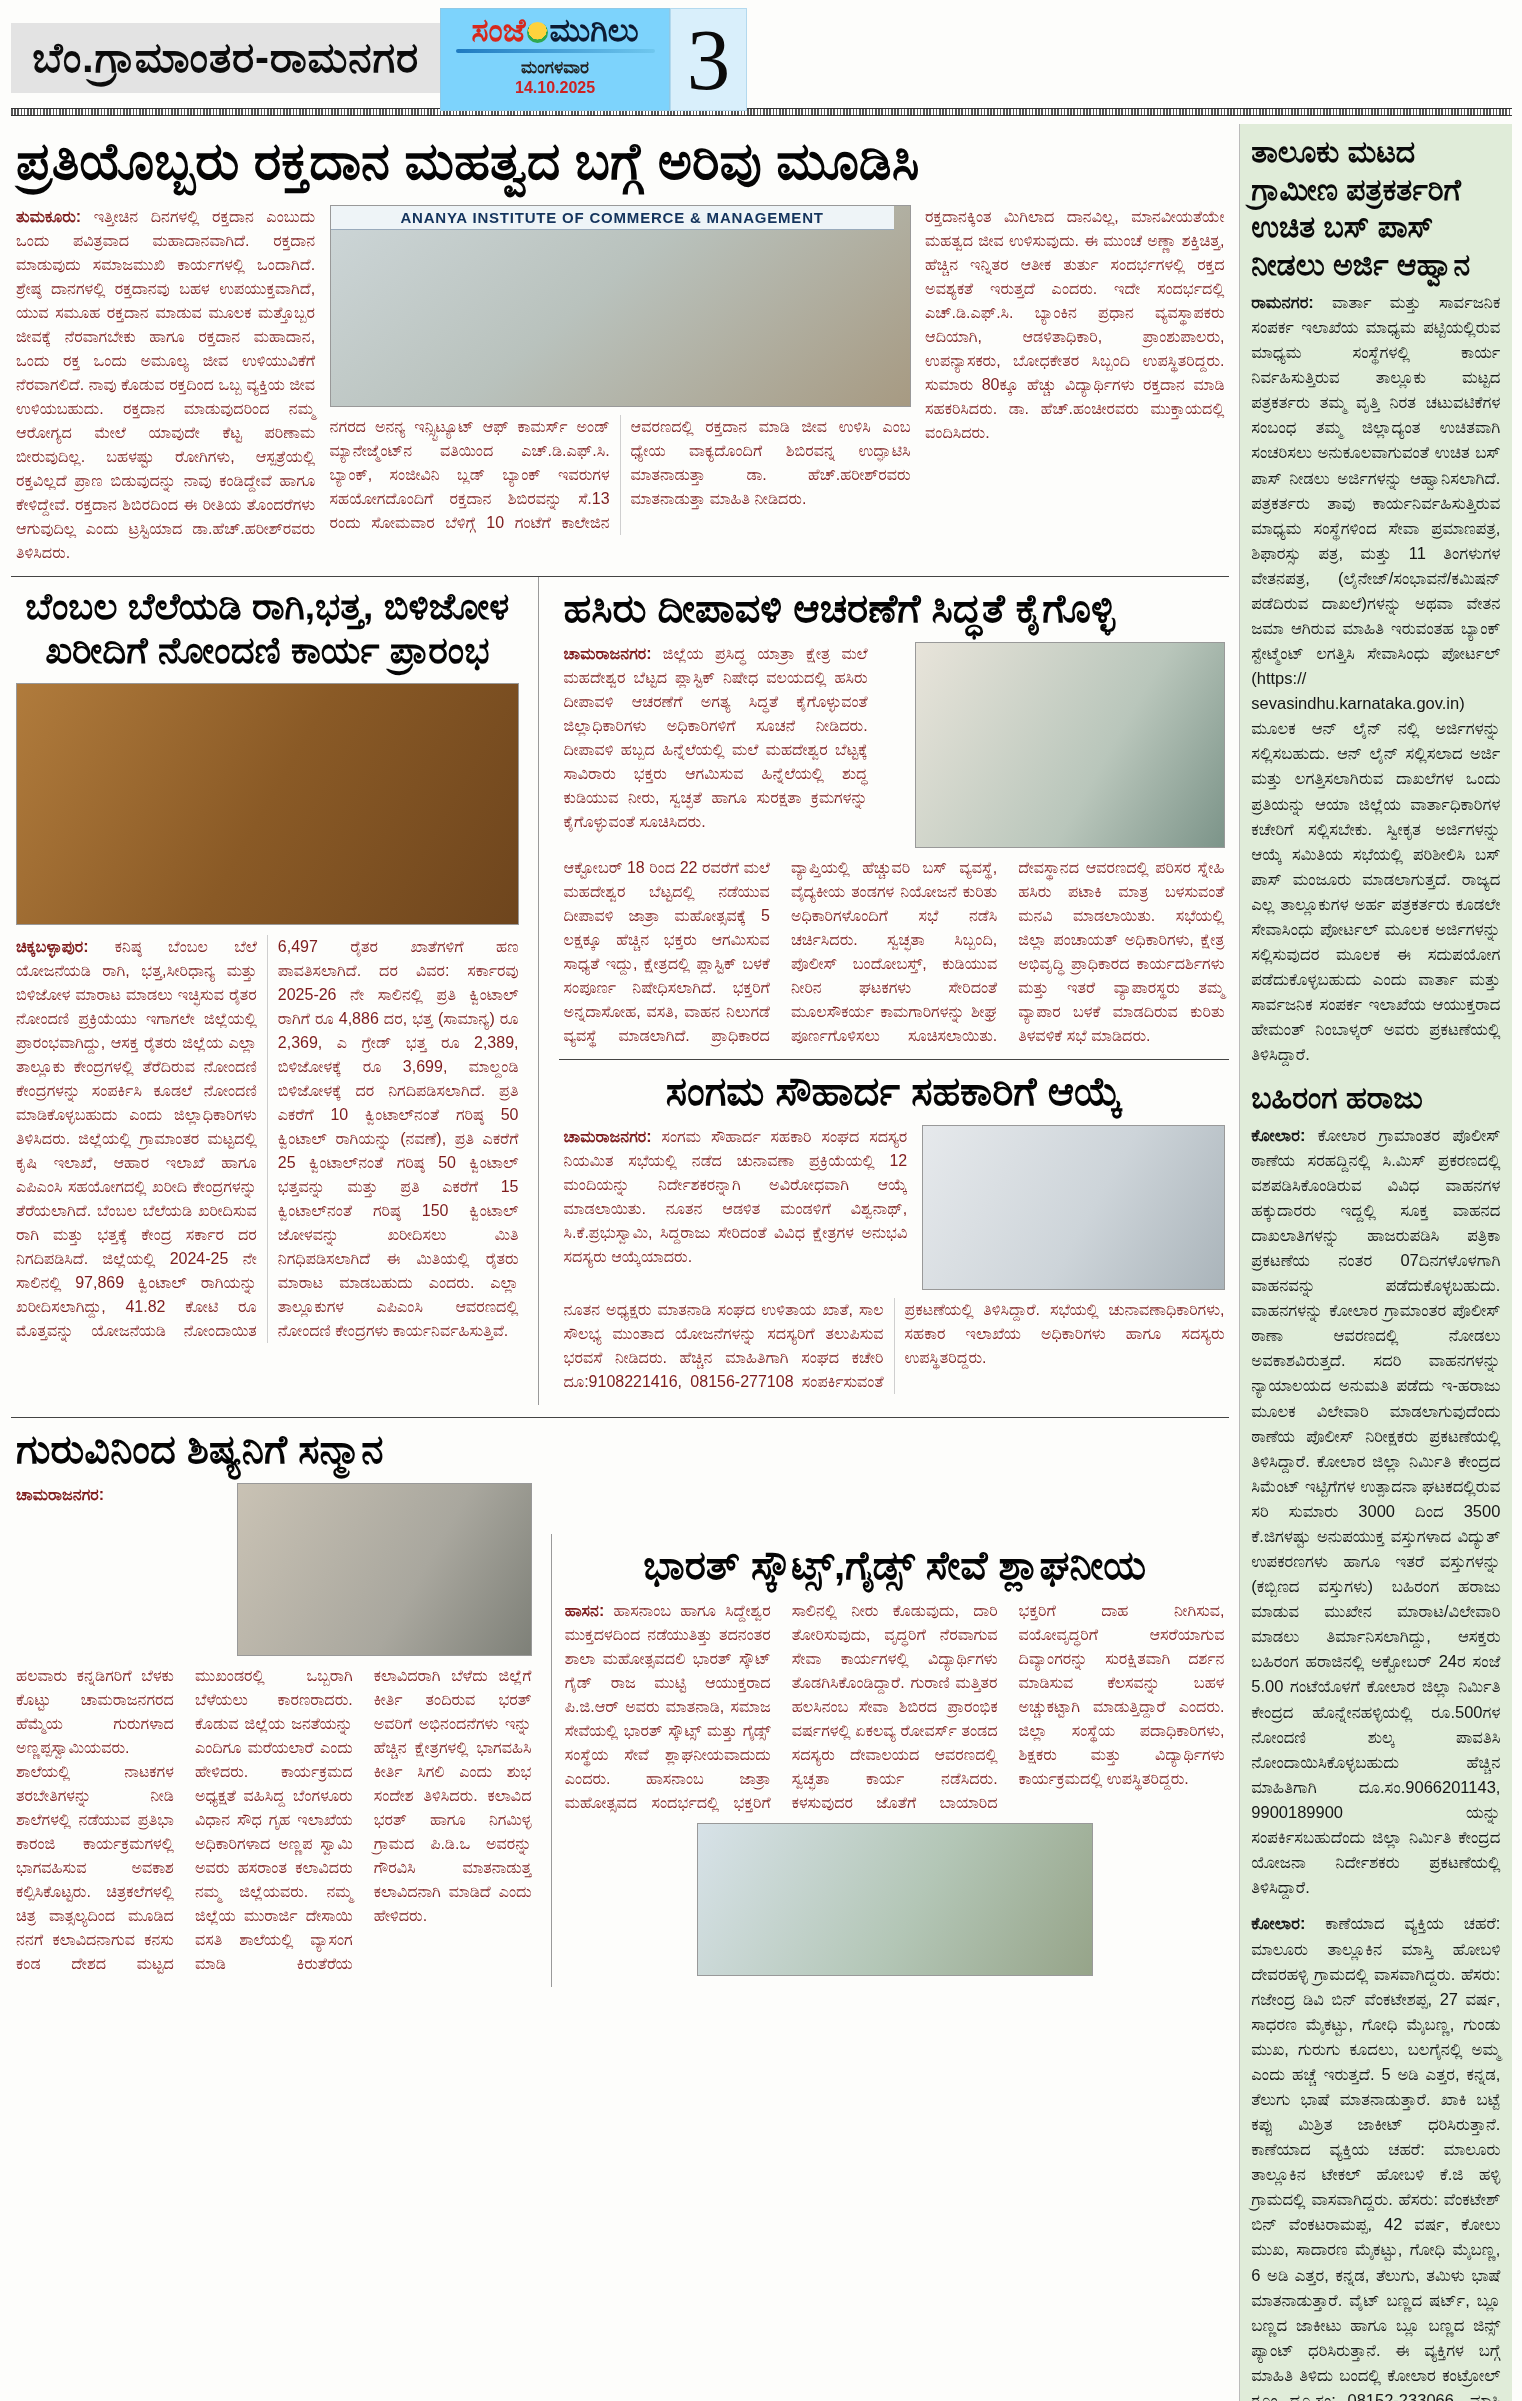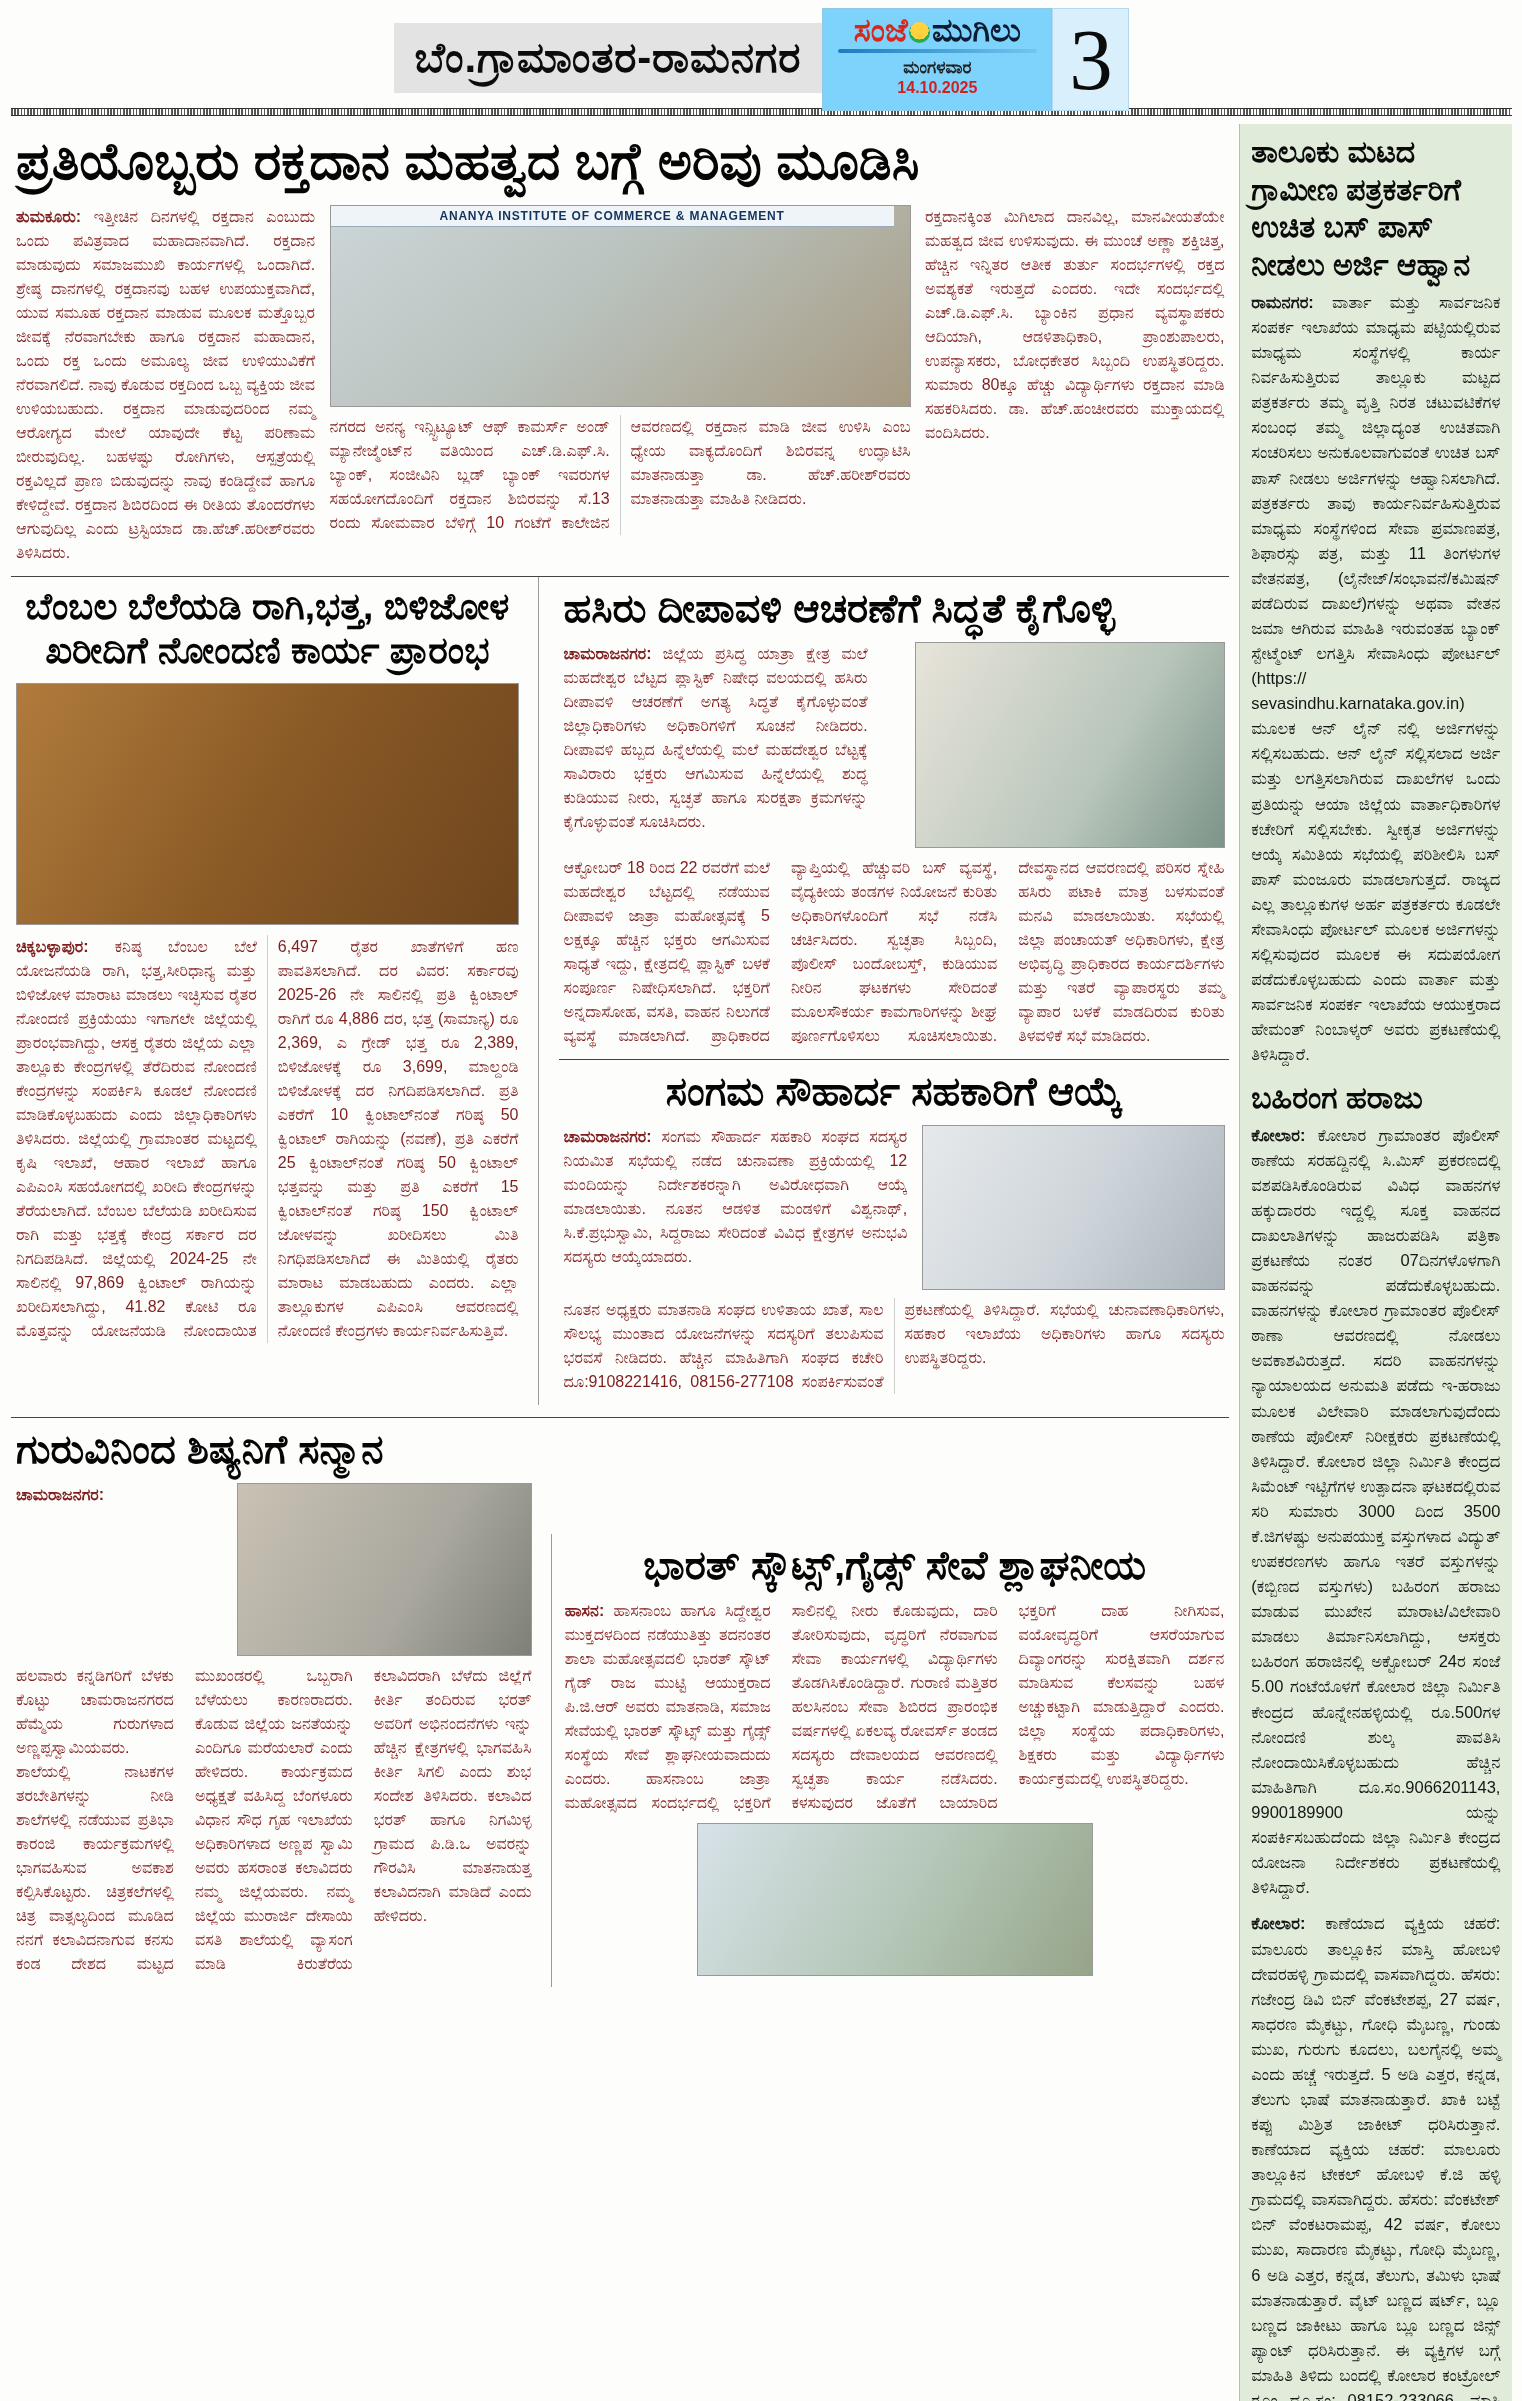"ಬೆಂ.ಗ್ರಾಮಾಂತರ-ರಾಮನಗರ" .masthead { justify-content: center -> flex-start }
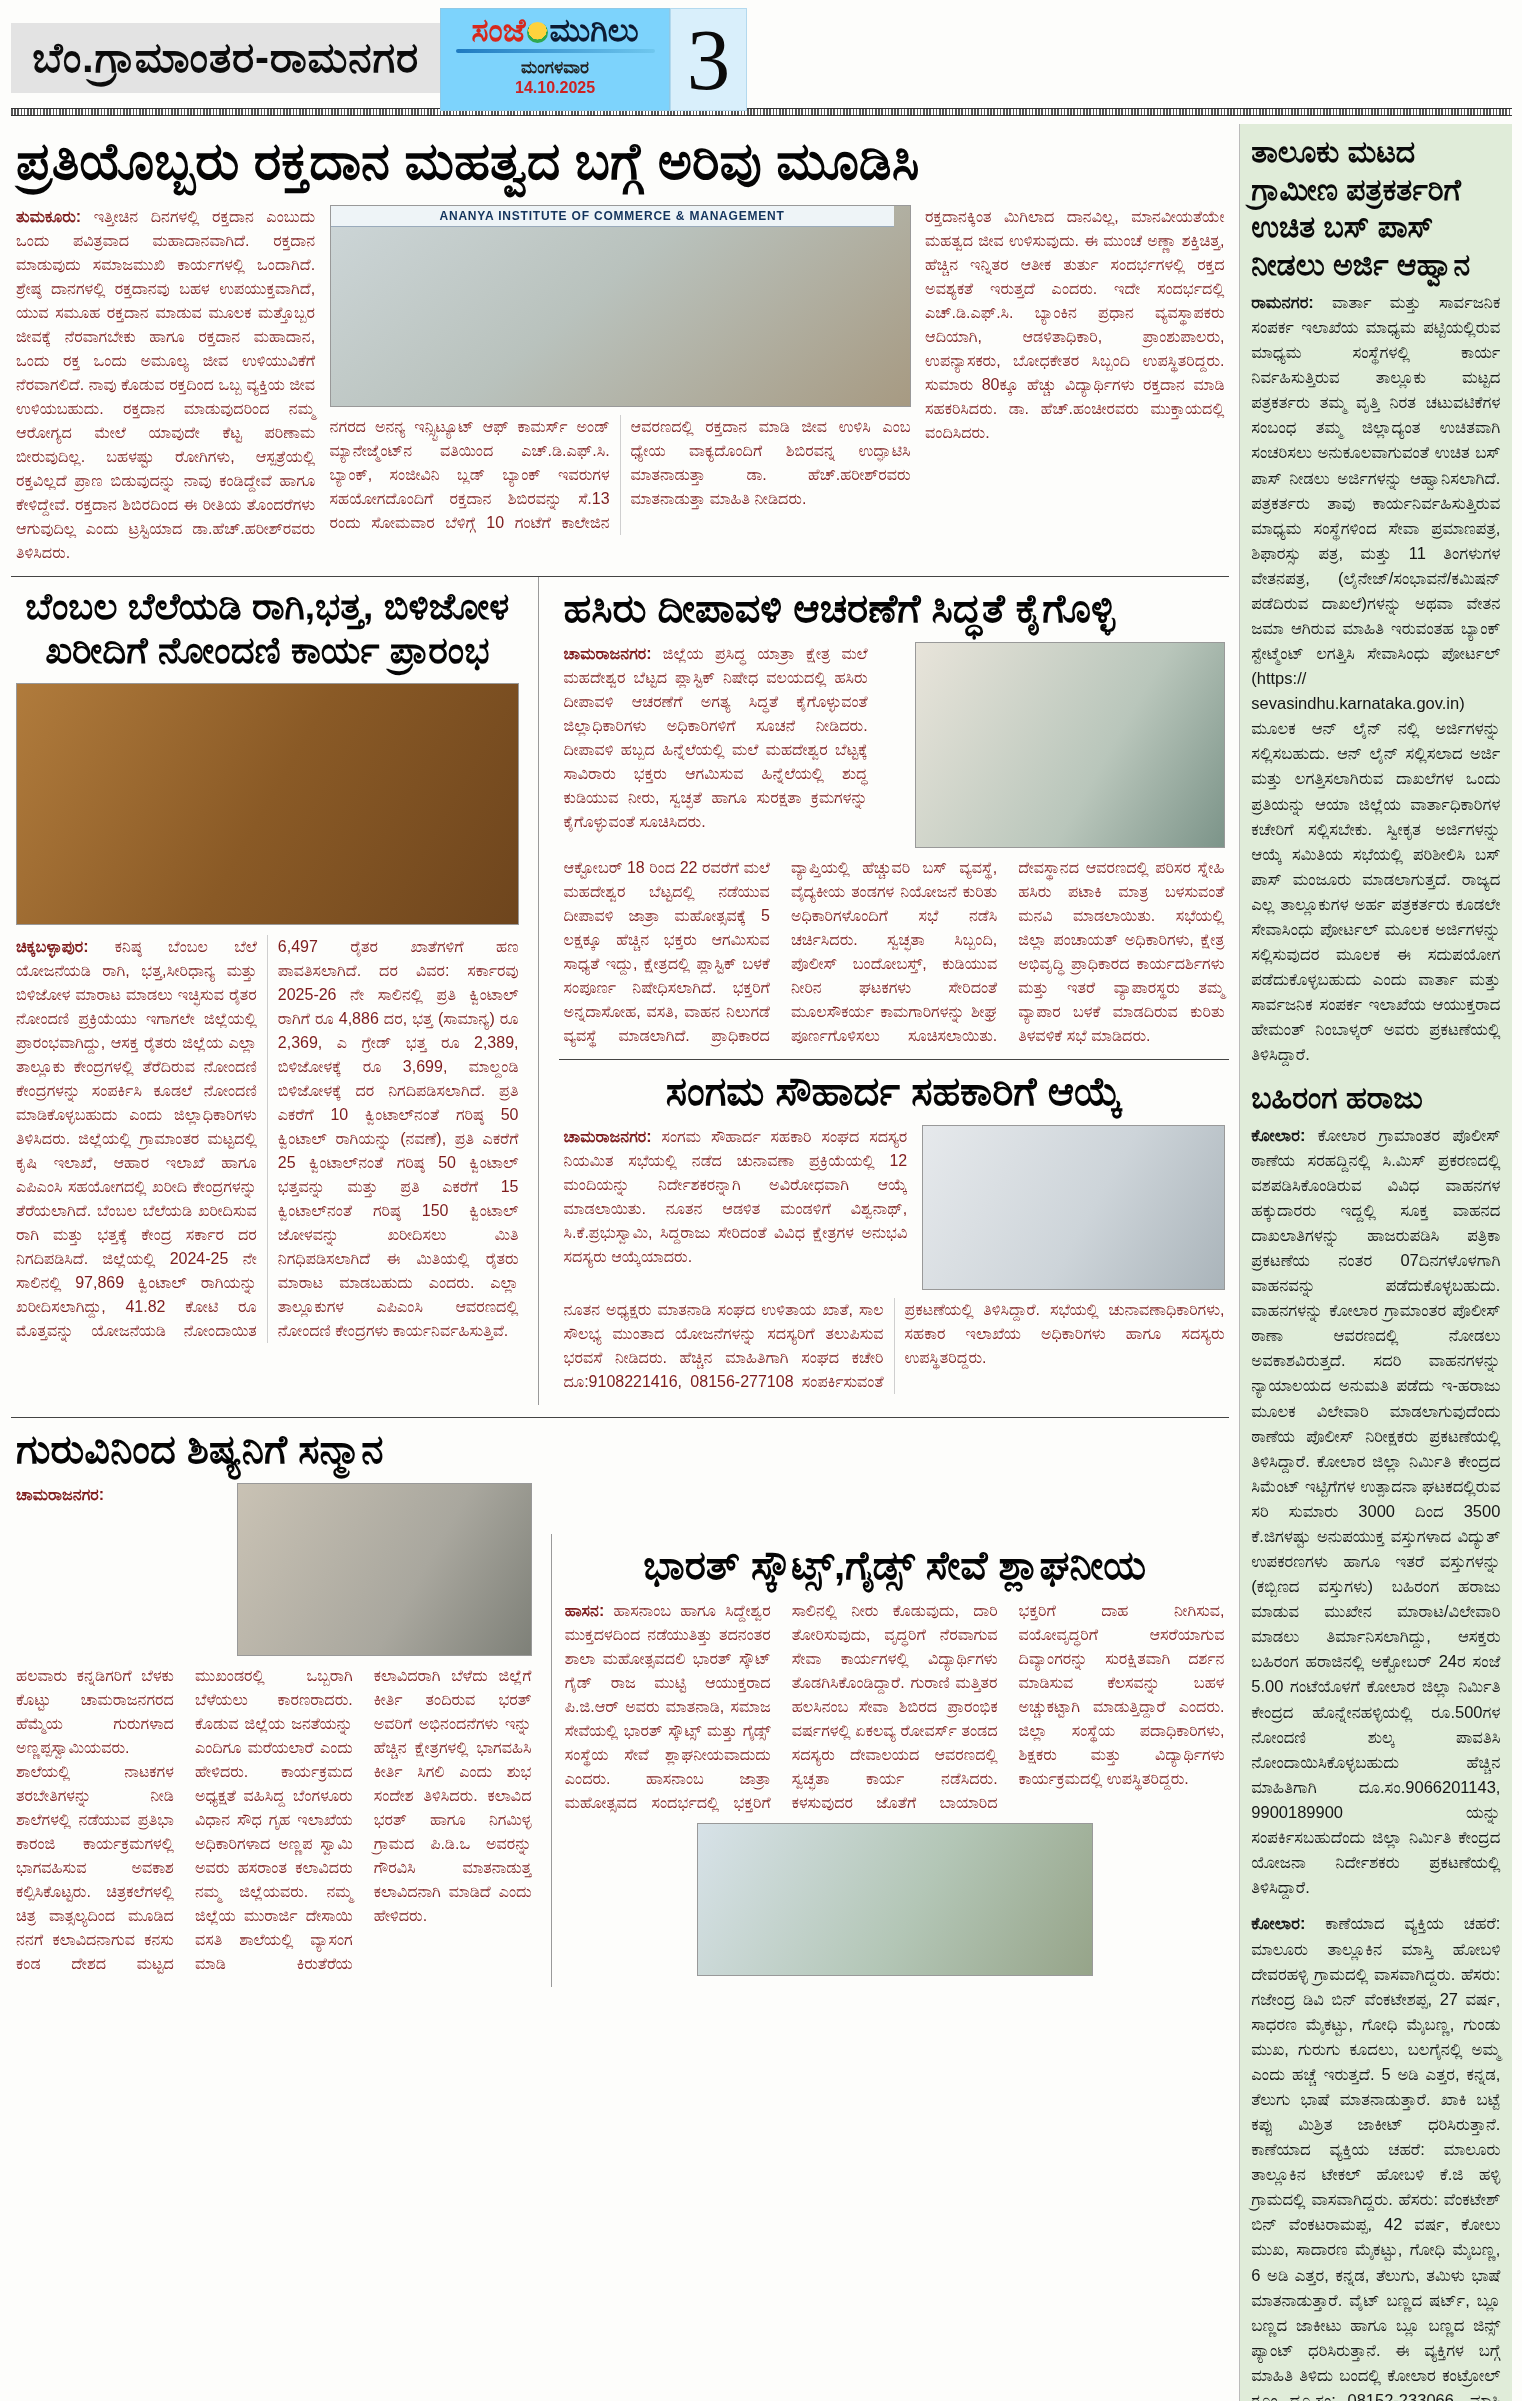"ANANYA INSTITUTE OF COMMERCE &" .photo .banner { font-size: 12px -> 15px }
